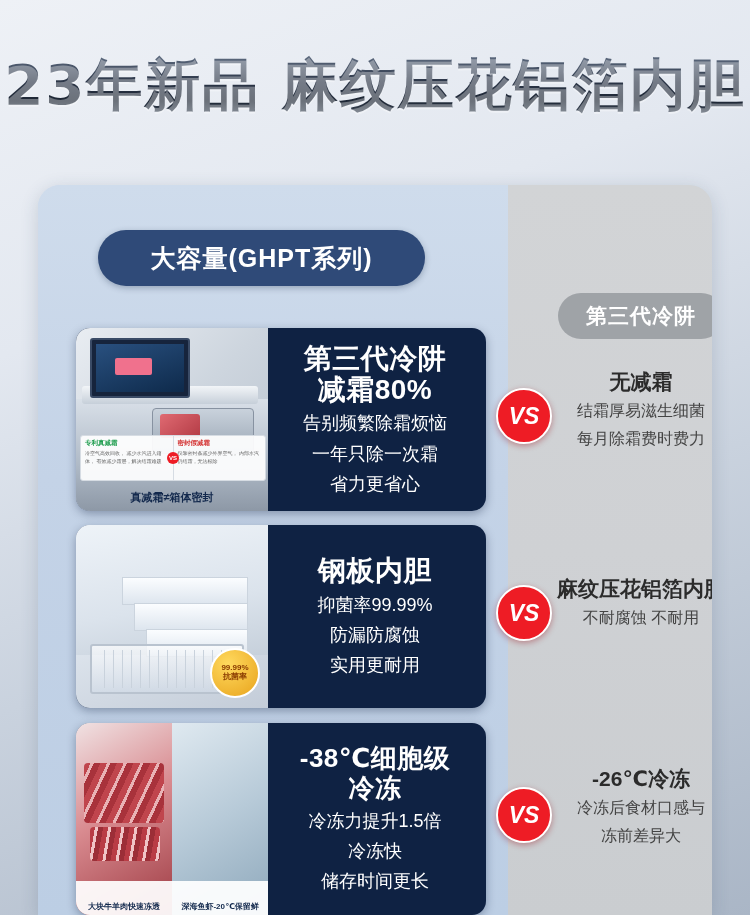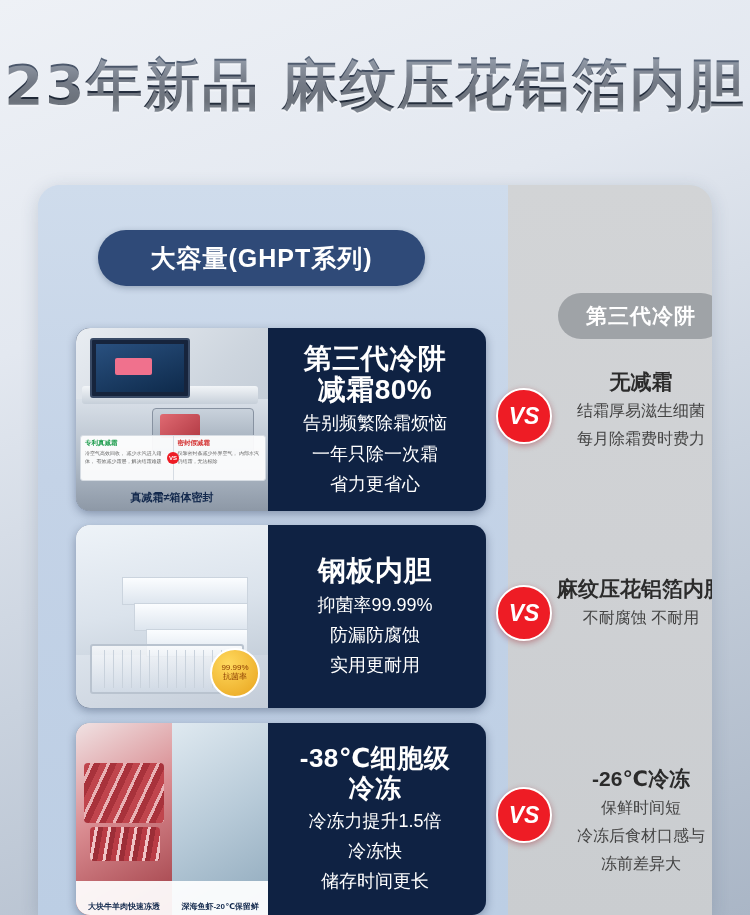"99.99%" .img2 .badge { font-weight: normal -> bold }
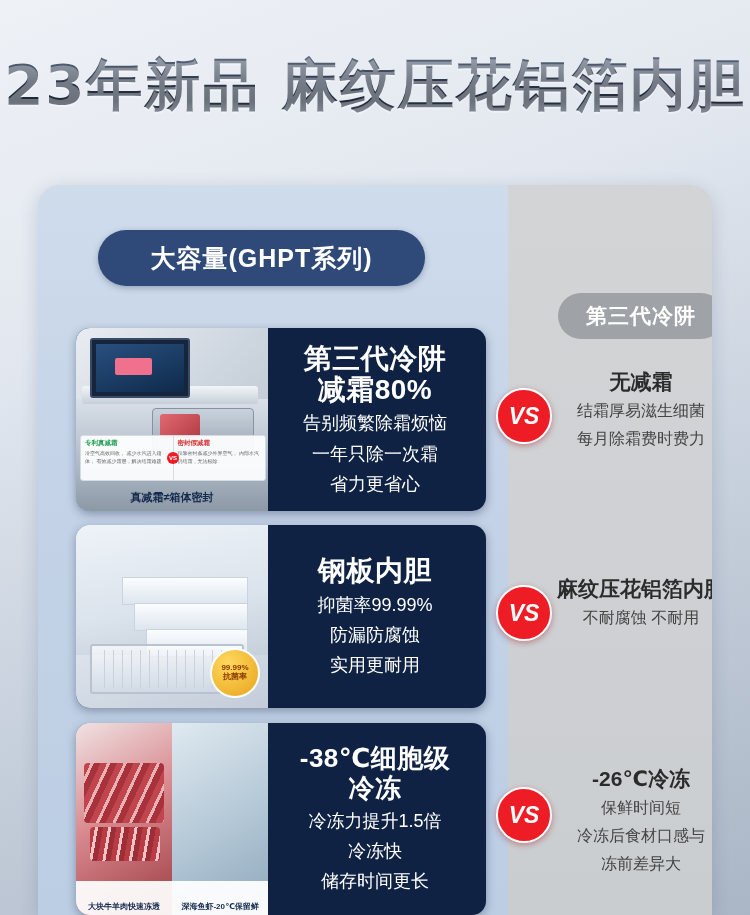"保鲜时间短" div.r-sub { html: <div>保鲜时间短</div> -> none }
